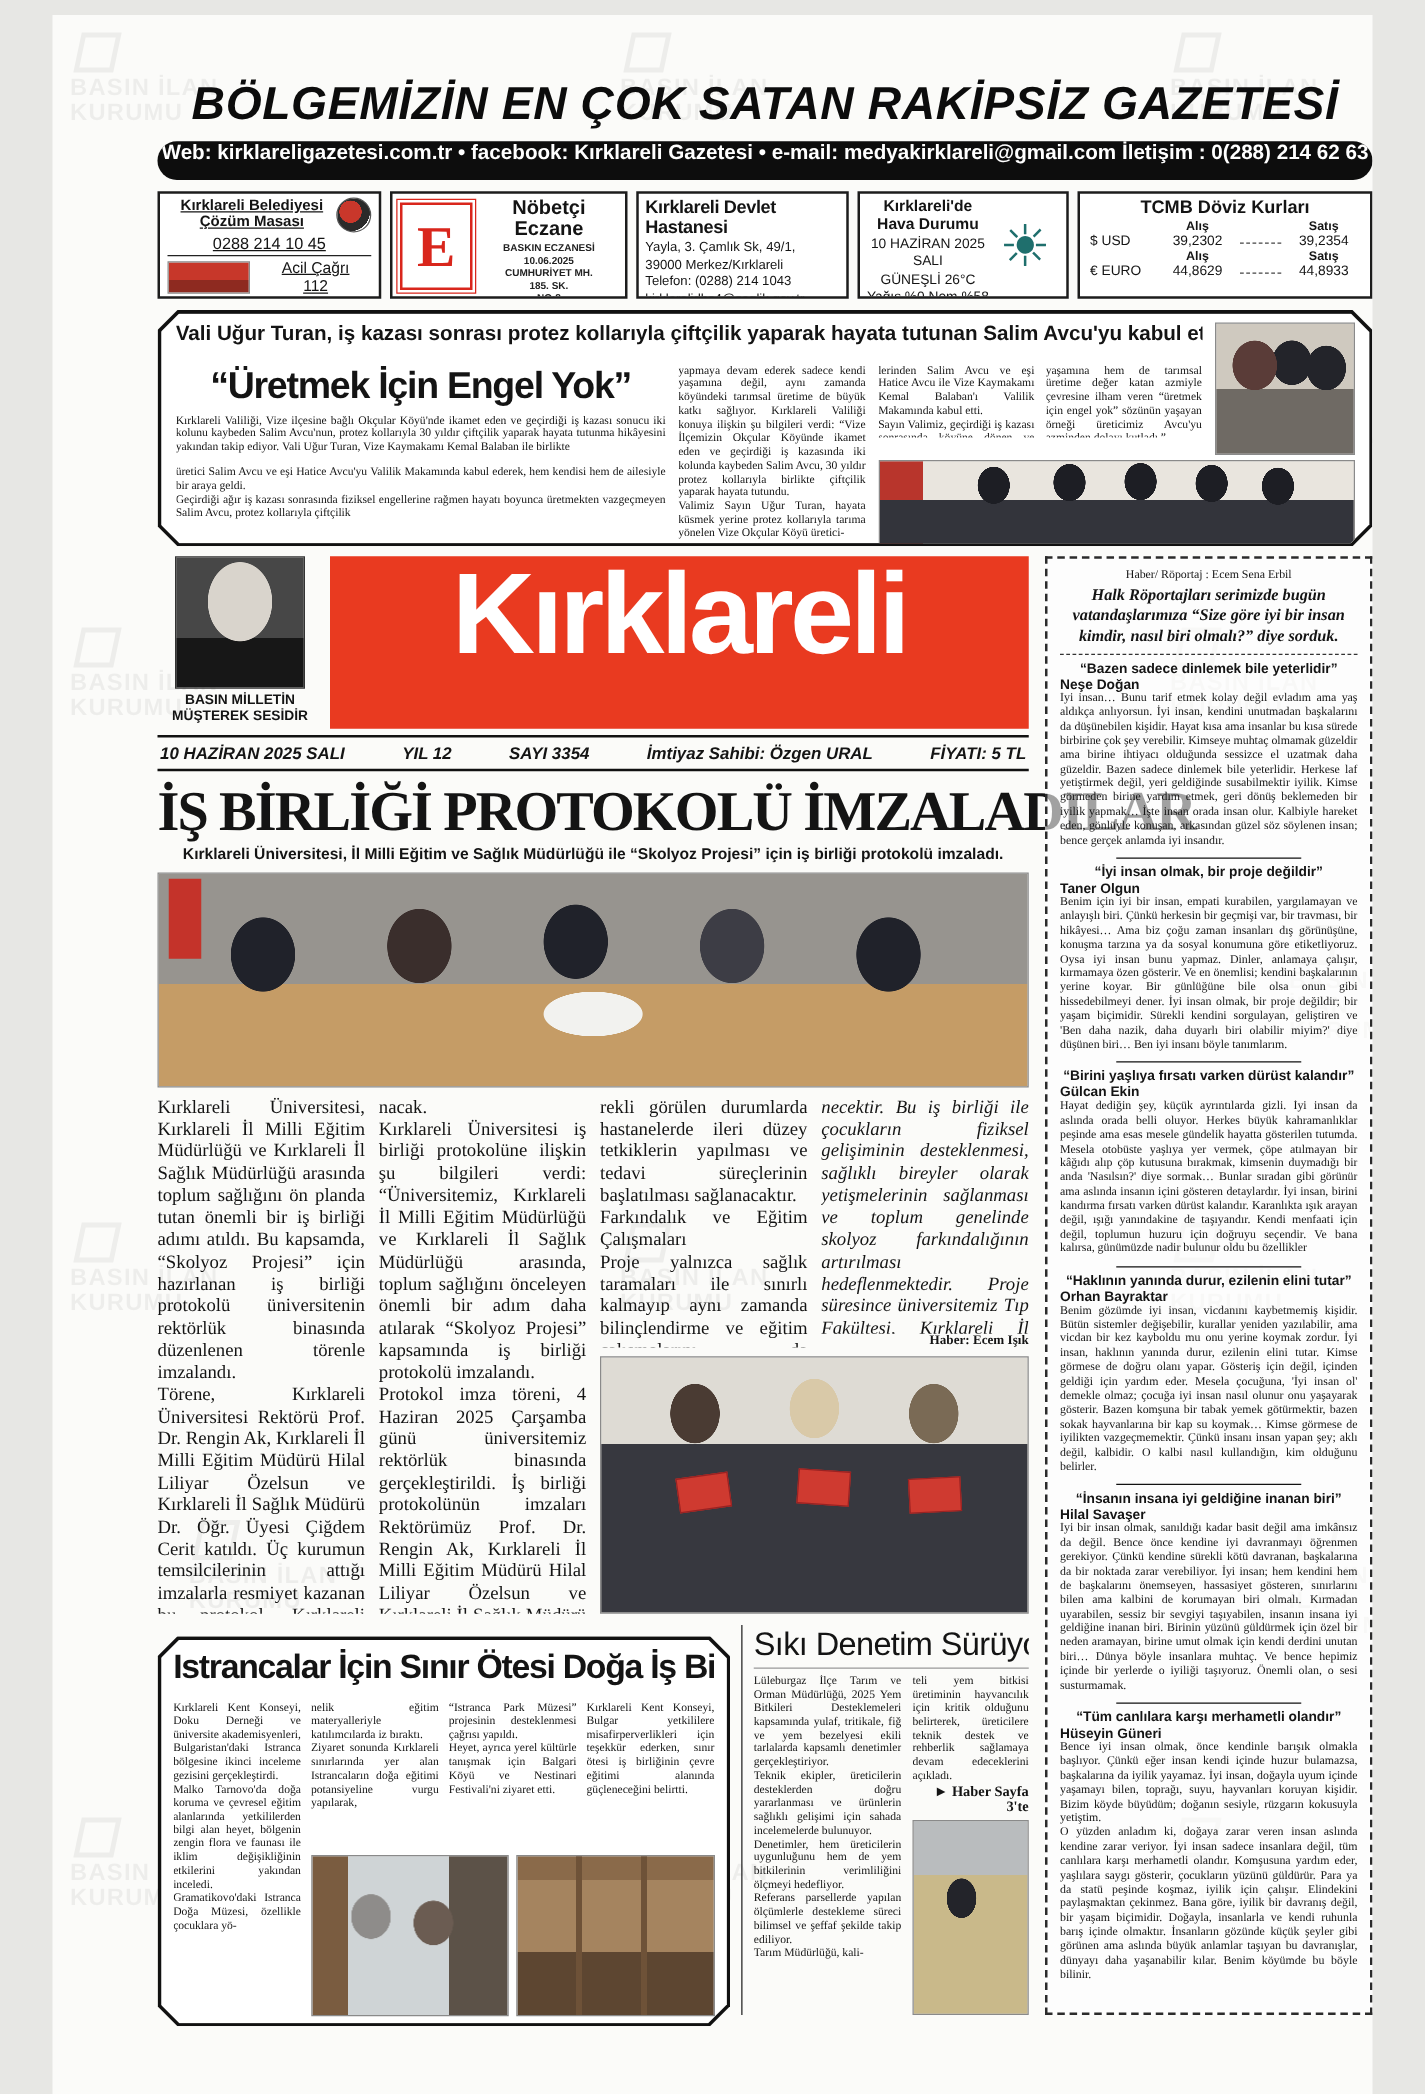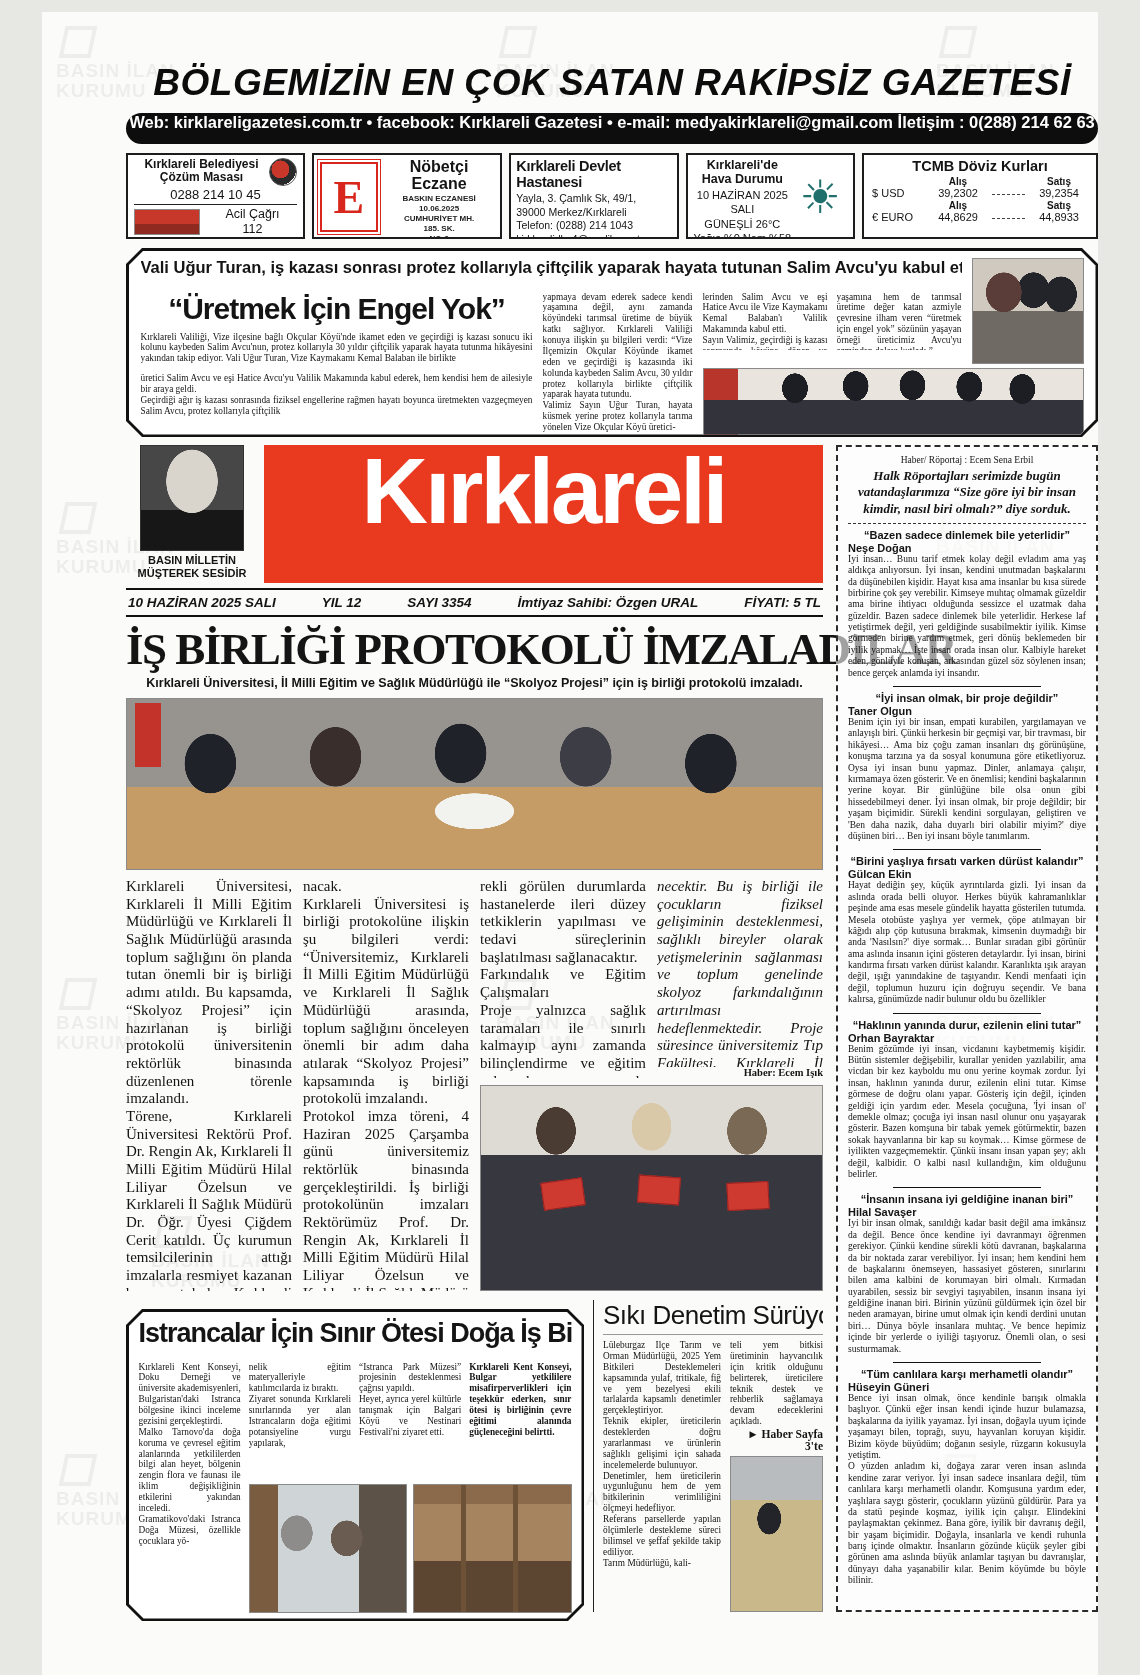"Kırklareli Belediyesi Çözüm Masası" .b-bel { text-decoration: none -> underline }
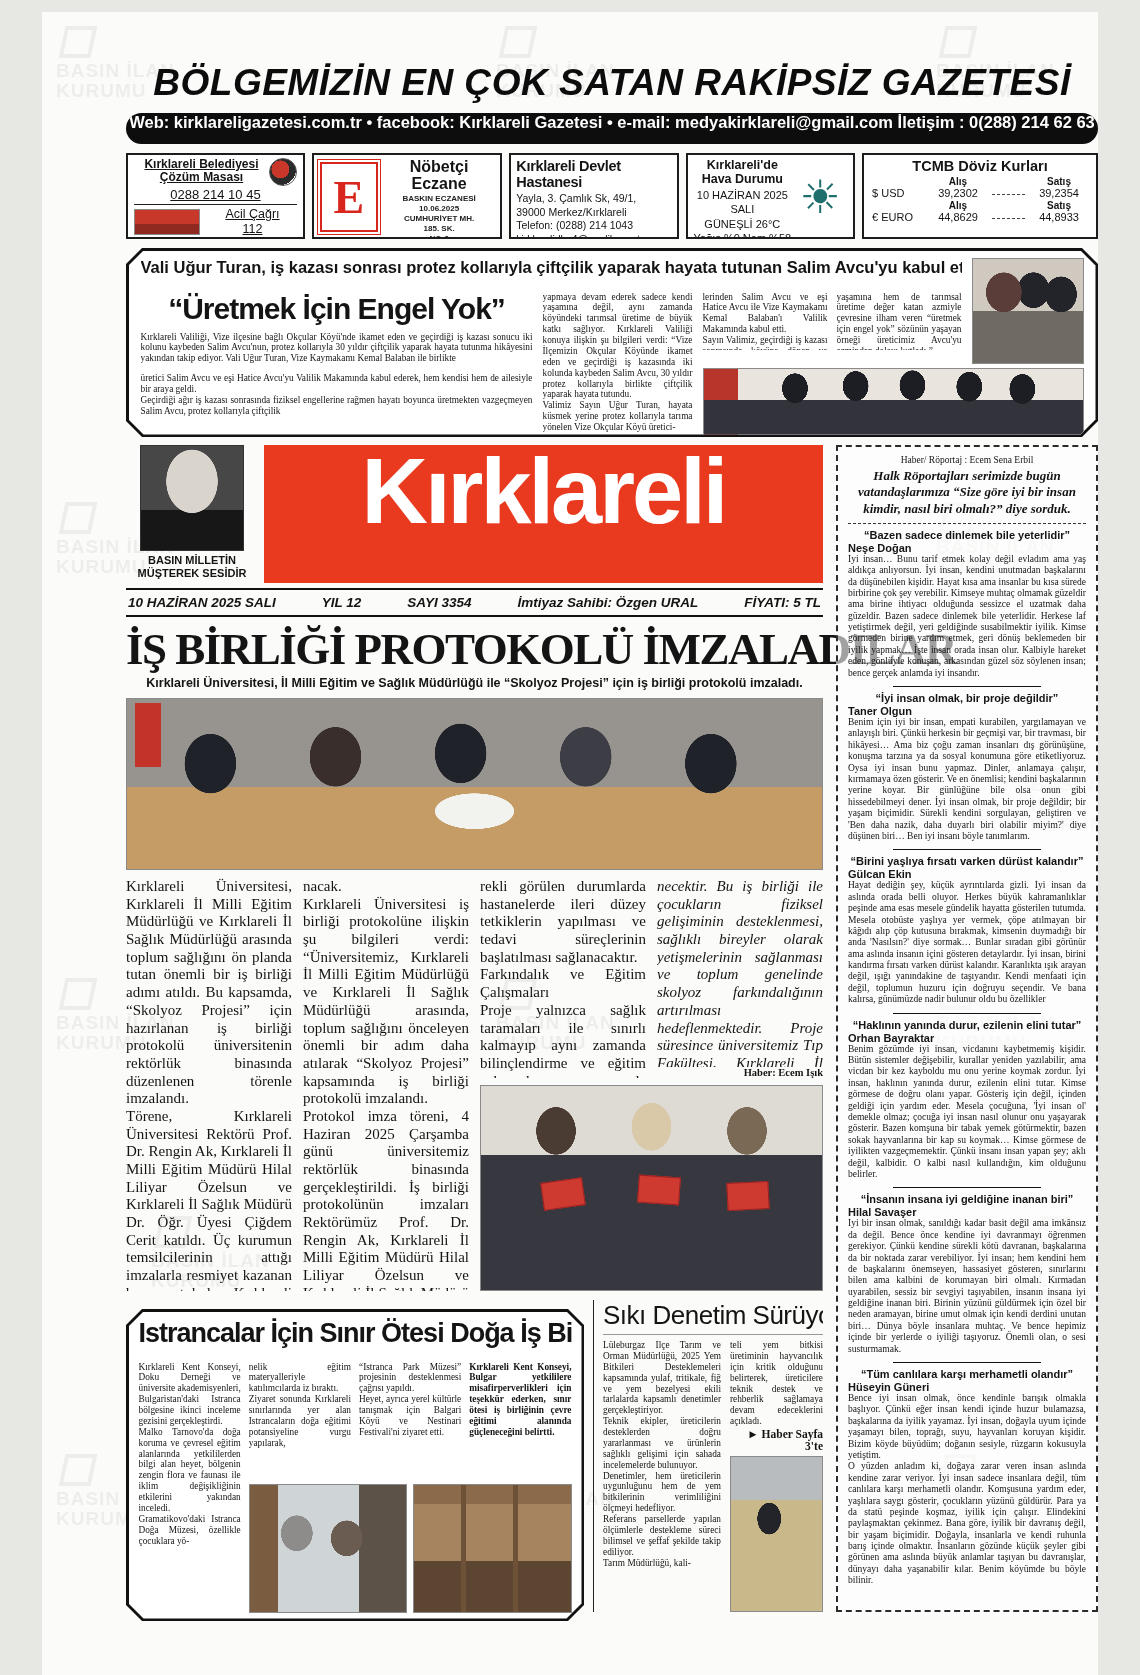"Kırklareli Kent Konseyi, Bulgar" div { font-weight: bold -> none }
